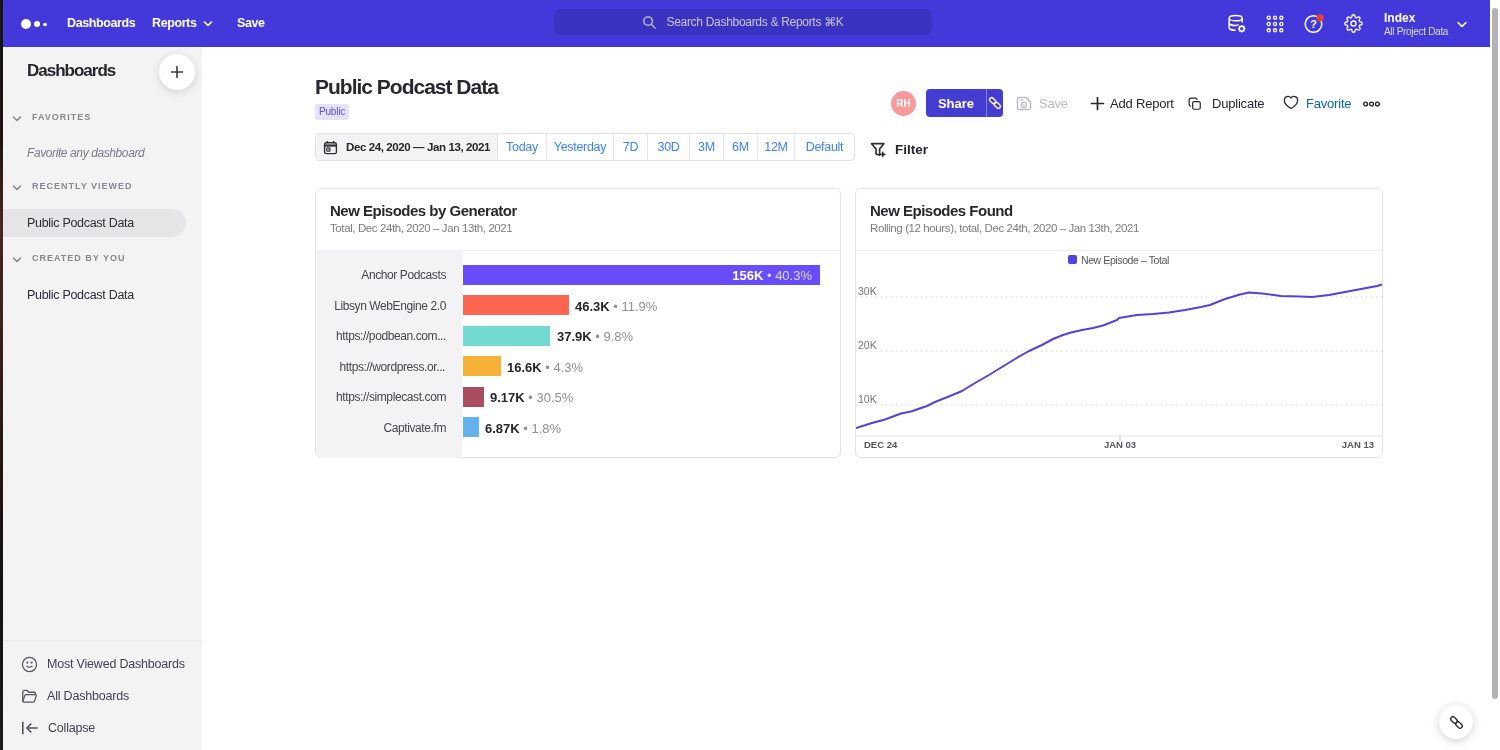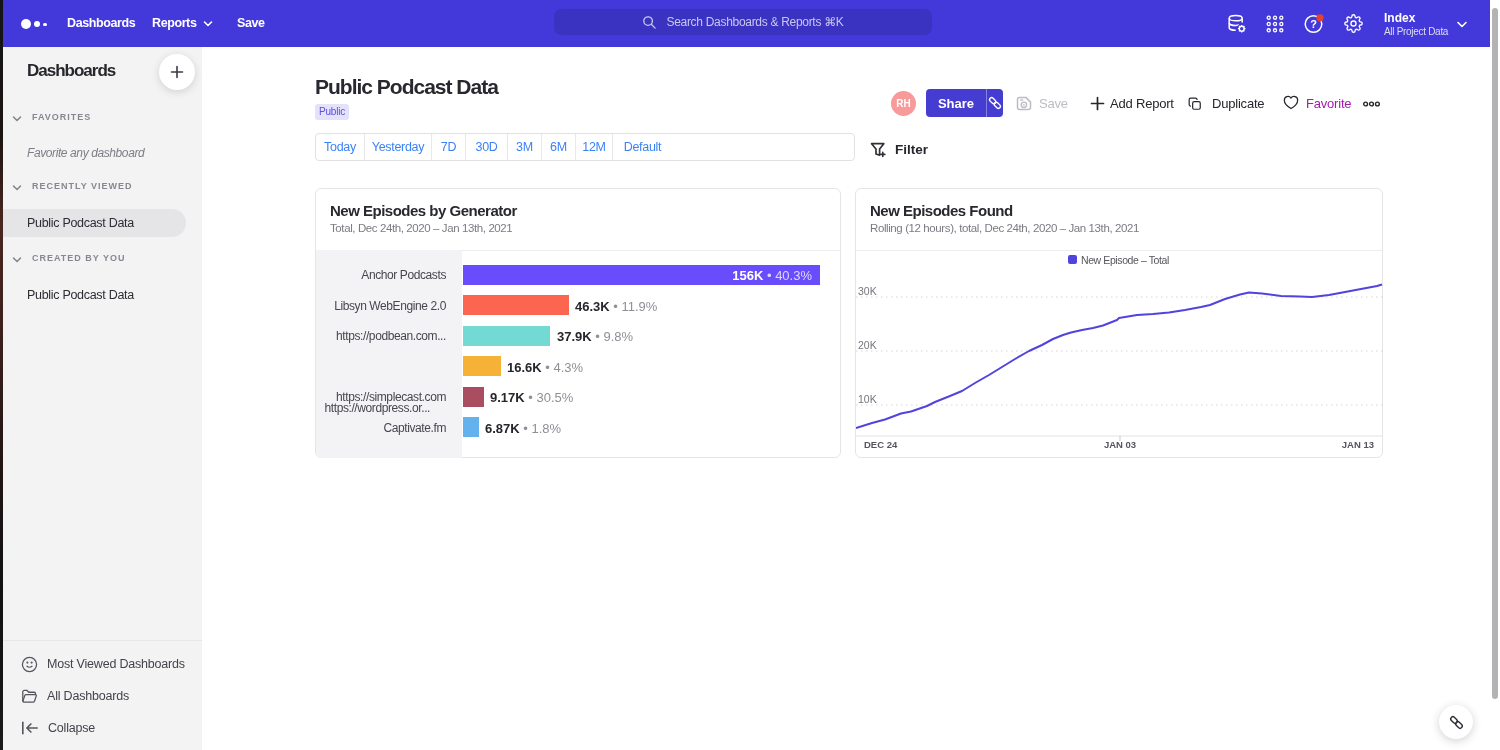"Favorite" div.abs { color: #a21caf -> #0369a1 }
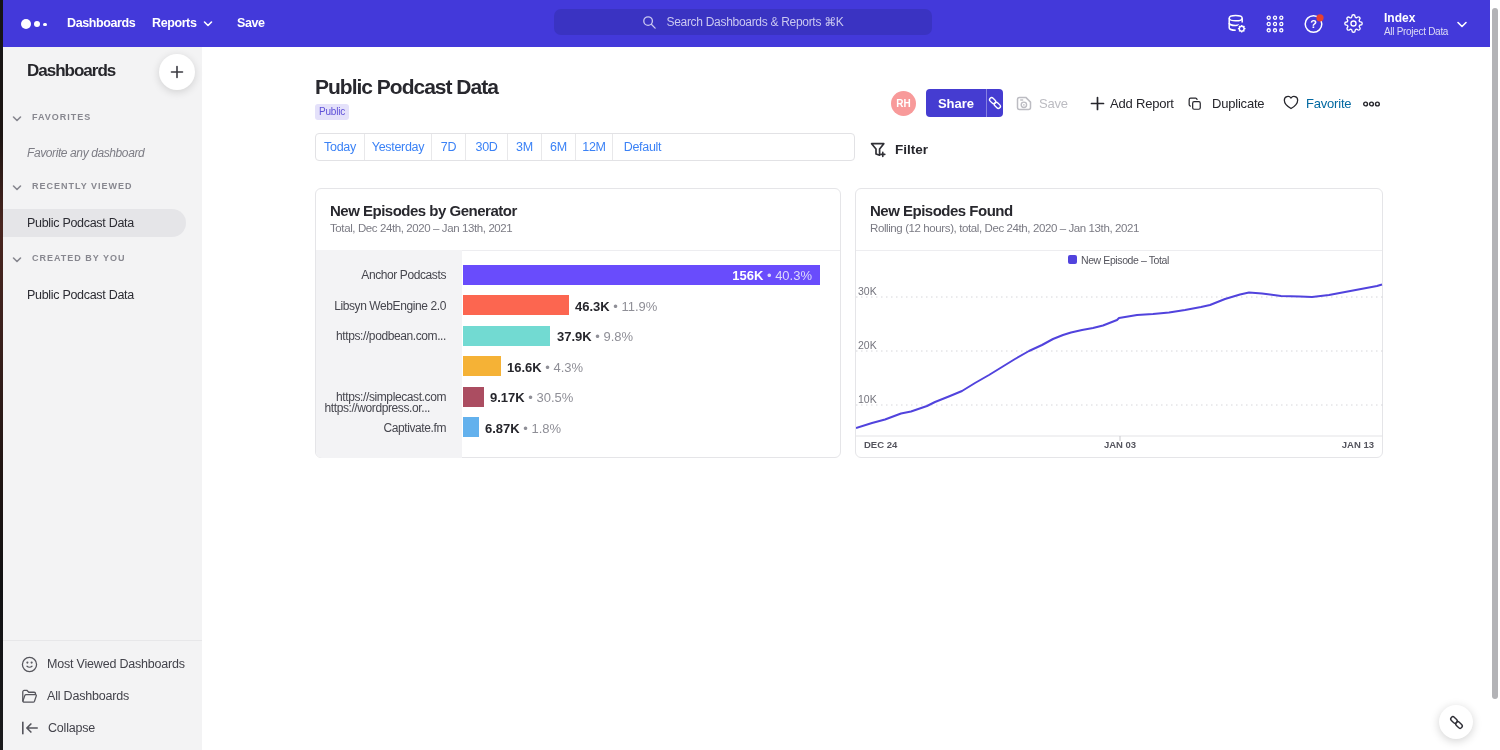"Dec 24, 2020 — Jan" div.dseg { html: none -> <div> <svg> <rect></rect> <path></path> <path></path> <rect></rect> <circle></circle> </svg> Dec 24, 2020 — Jan 13, 2021 </div> }
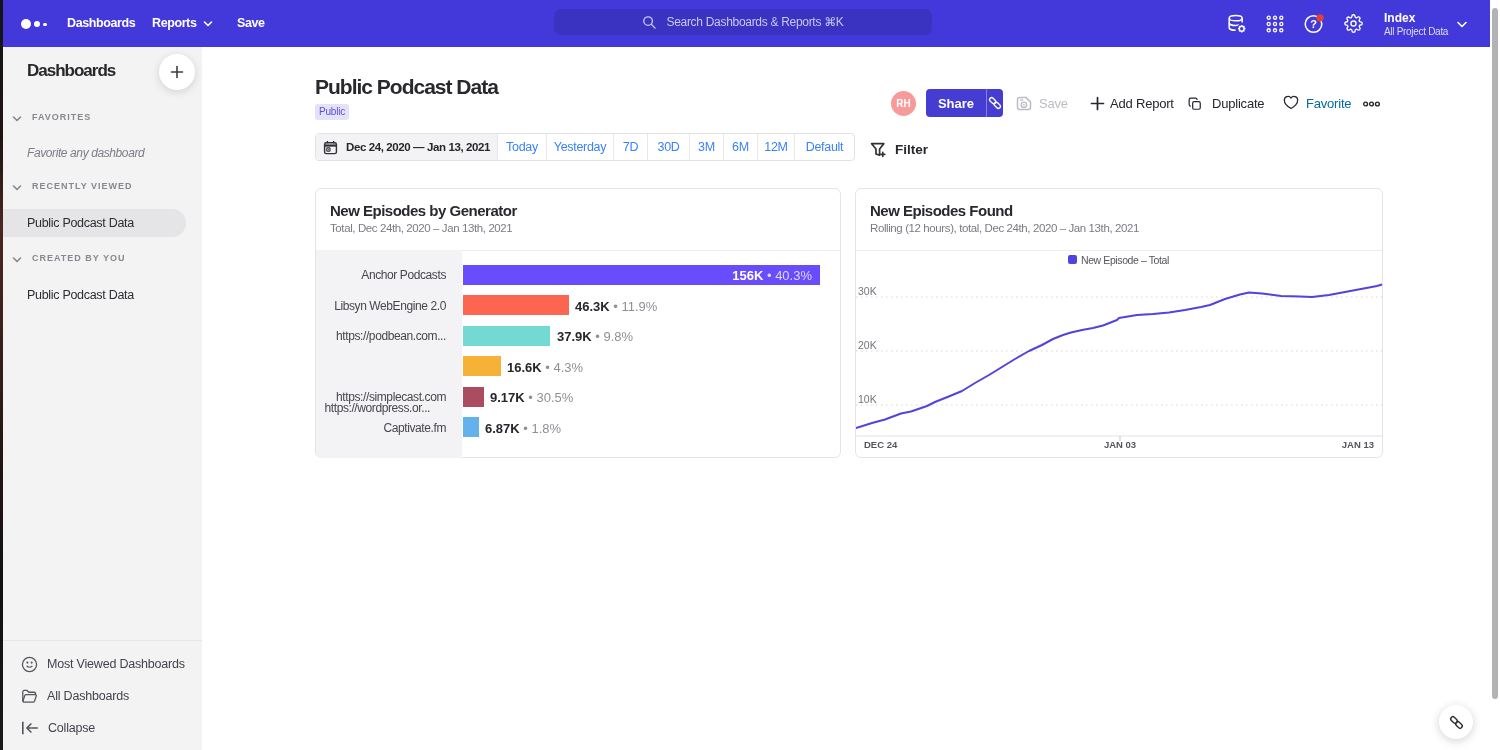"https://wordpress.or..." div.rowlabel { left: 300px -> 315px; margin-top: 41px -> none }
